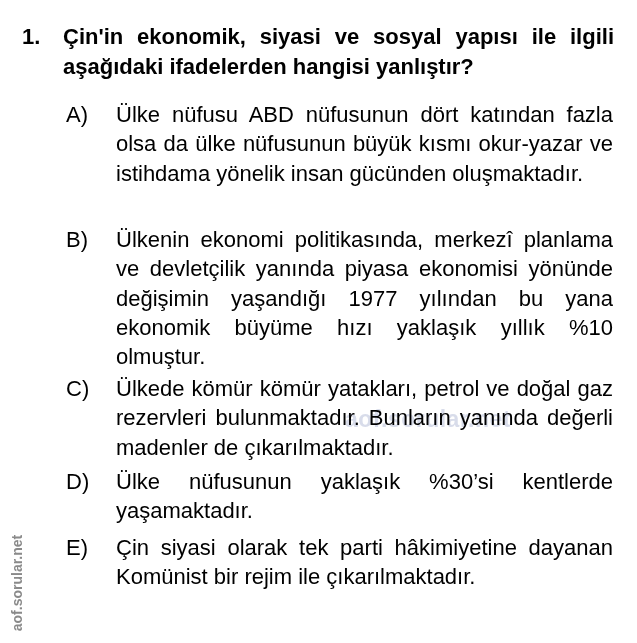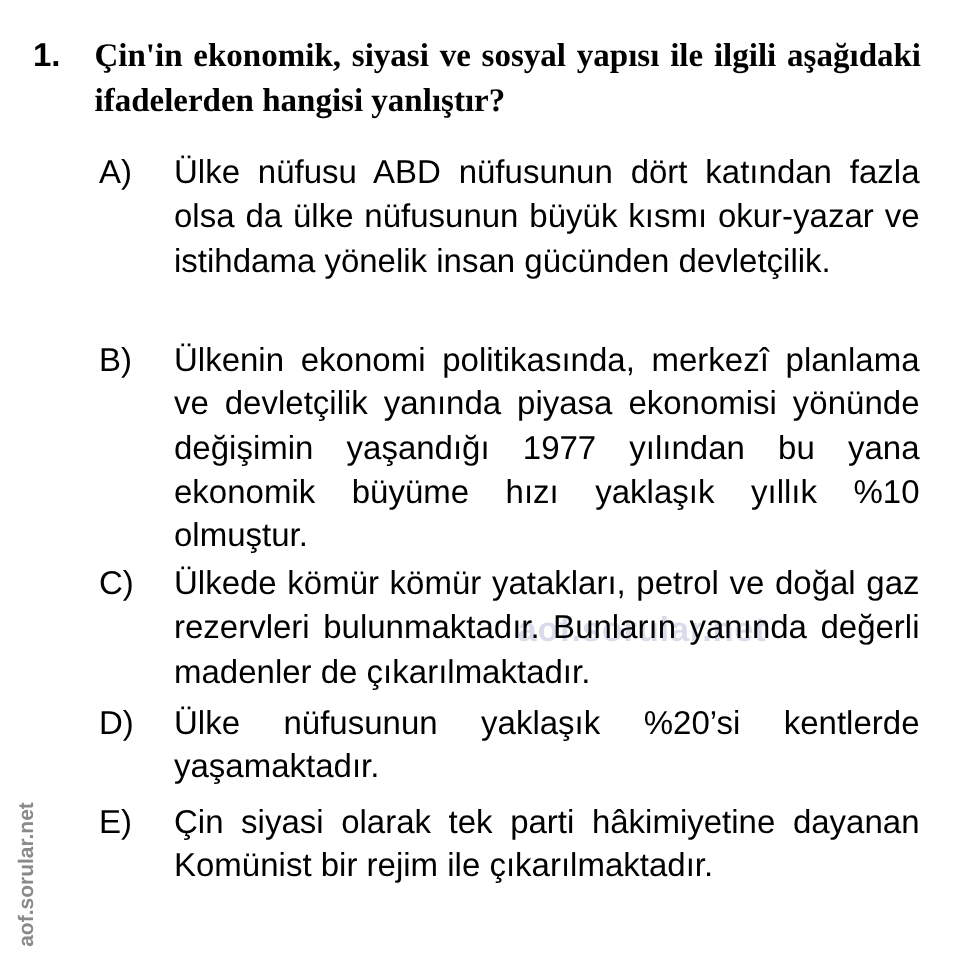"Çin'in ekonomik, siyasi ve sosyal" .q-text { font-family: Liberation Serif, serif -> none }
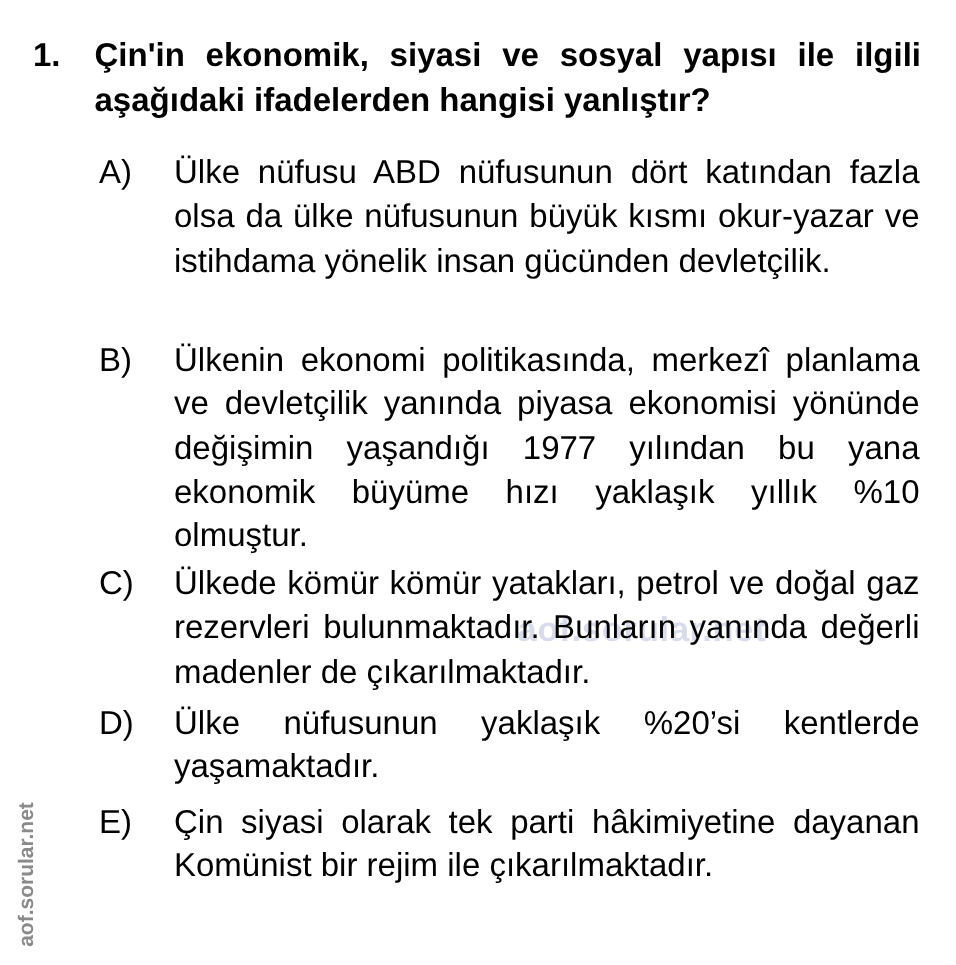"Ülke nüfusu ABD nüfusunun dört" span.opt-text { text: devletçilik -> oluşmaktadır }
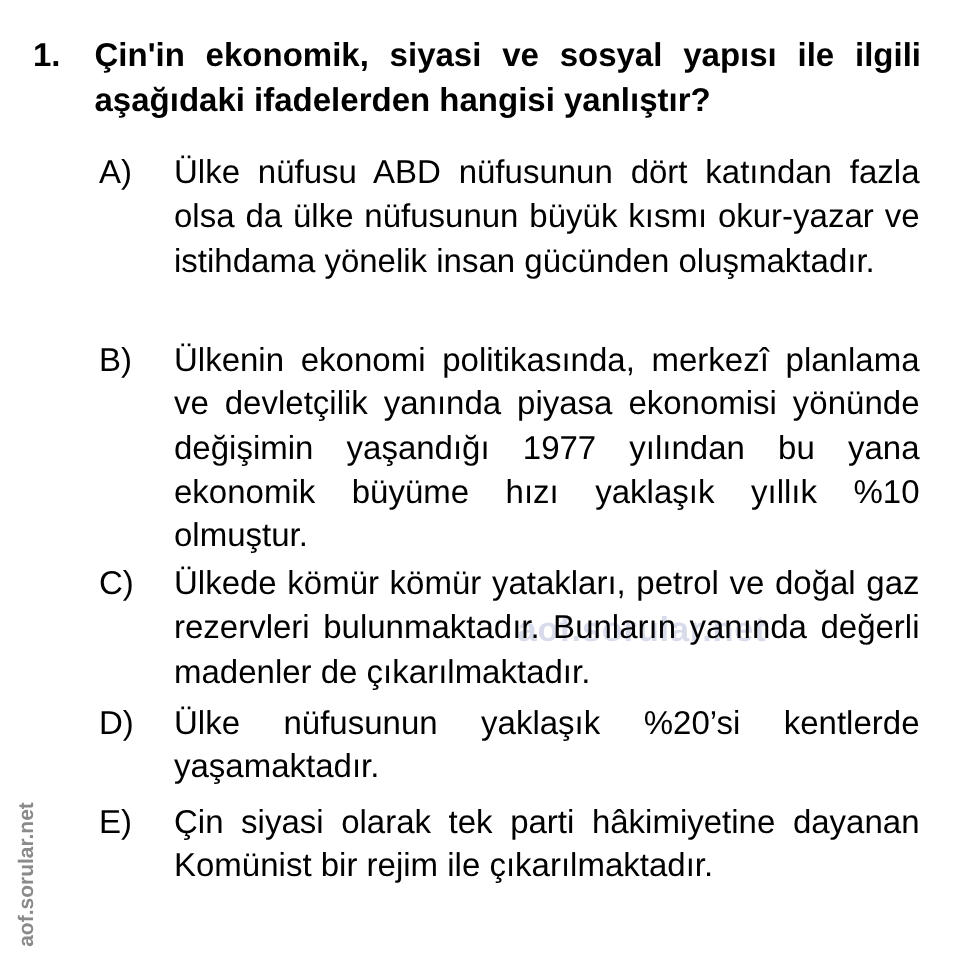"Ülke nüfusunun yaklaşık %20’si kentlerde" span.opt-text { text: %20’si -> %30’si }
